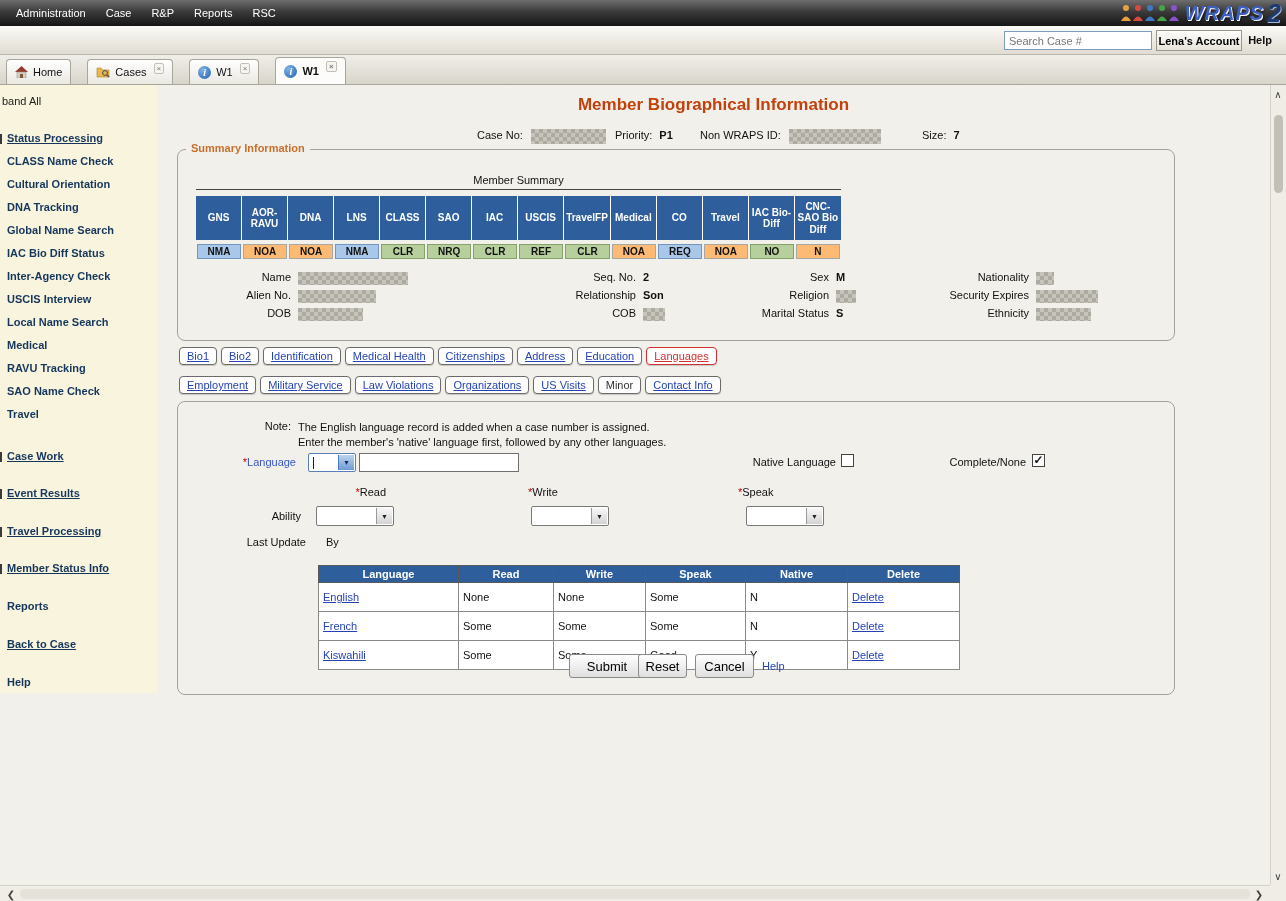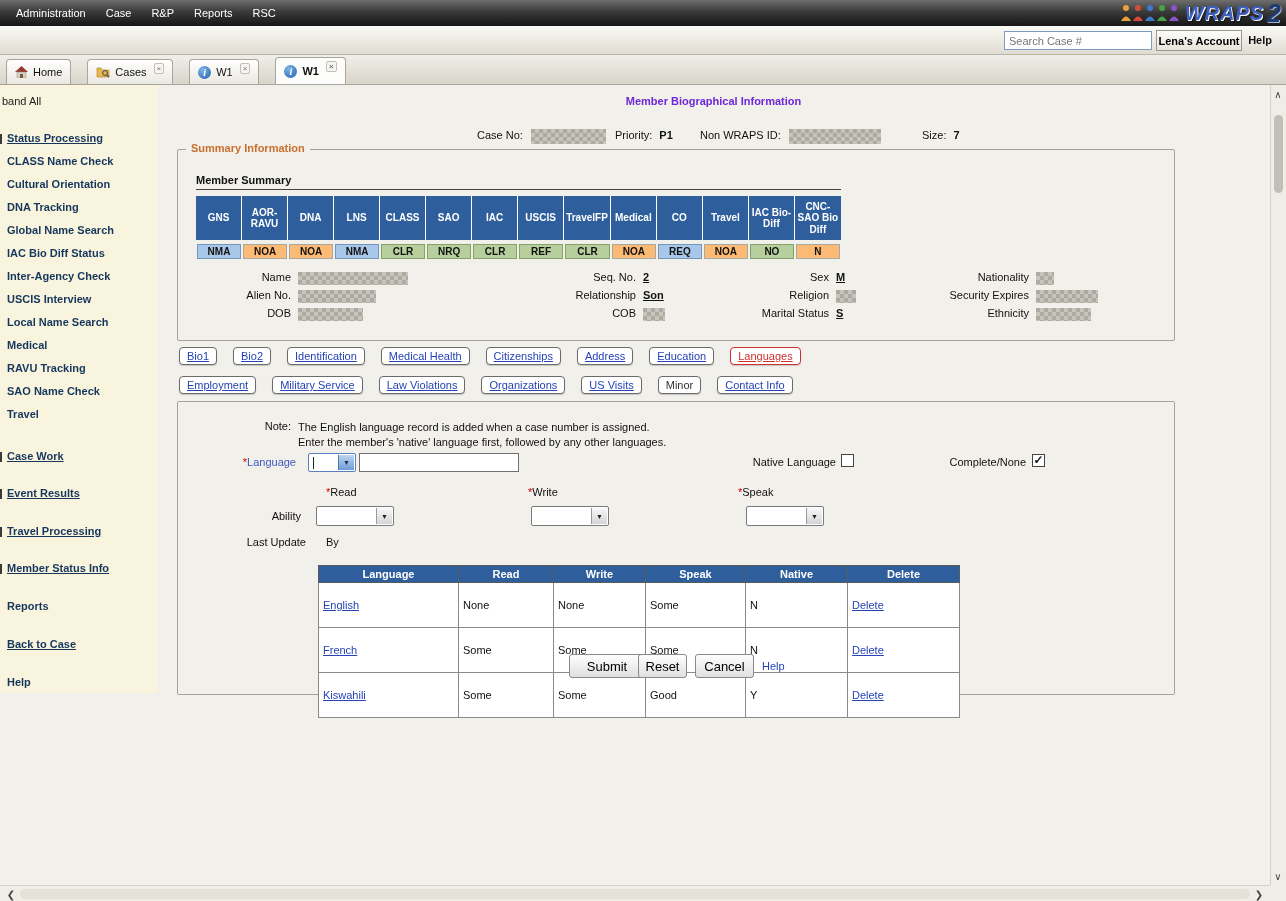"Member Biographical Information" .page-title { color: #6d28d9 -> #c2410c; font-size: 11px -> 17px }
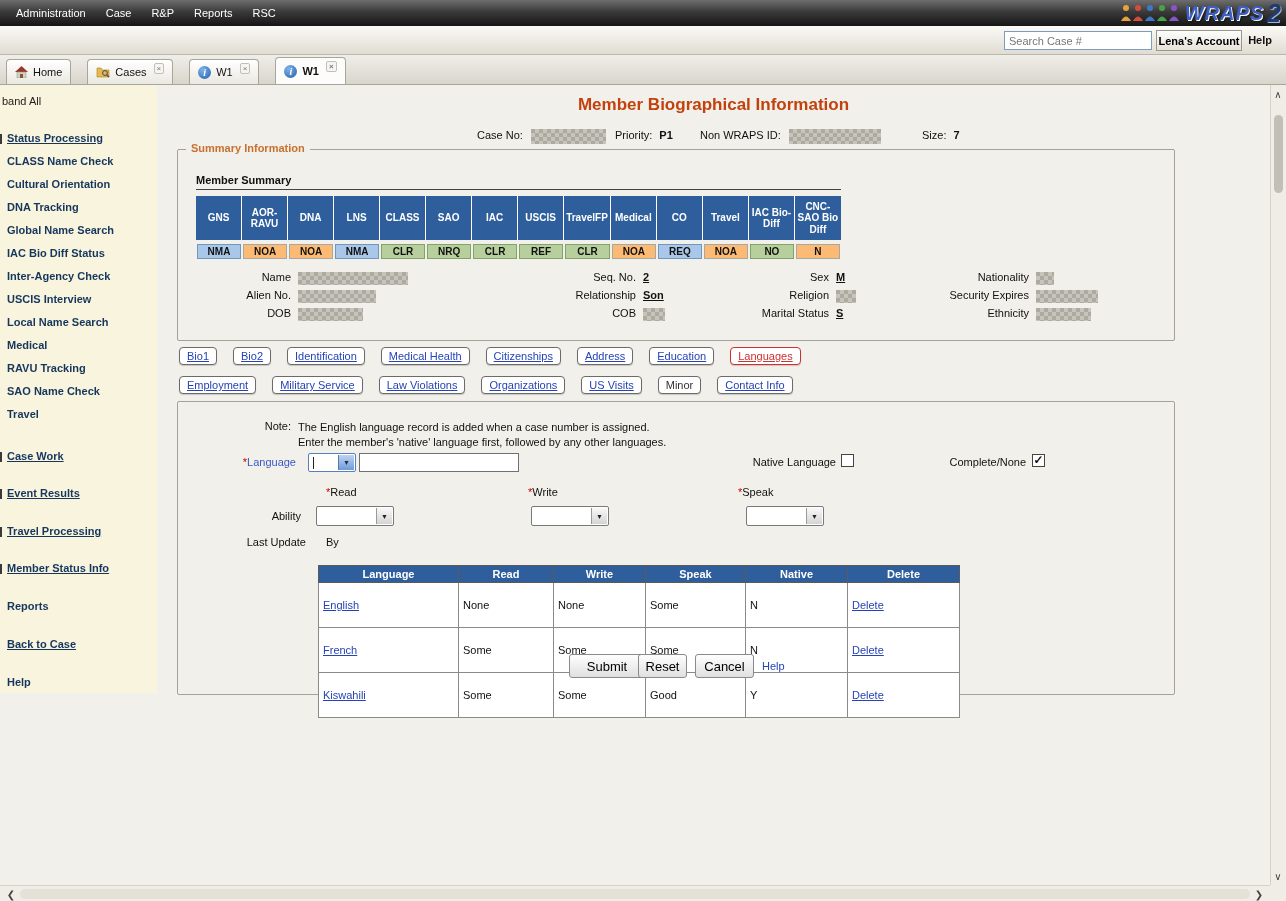"Summary Information" .fieldset { border-radius: 2px -> 8px }
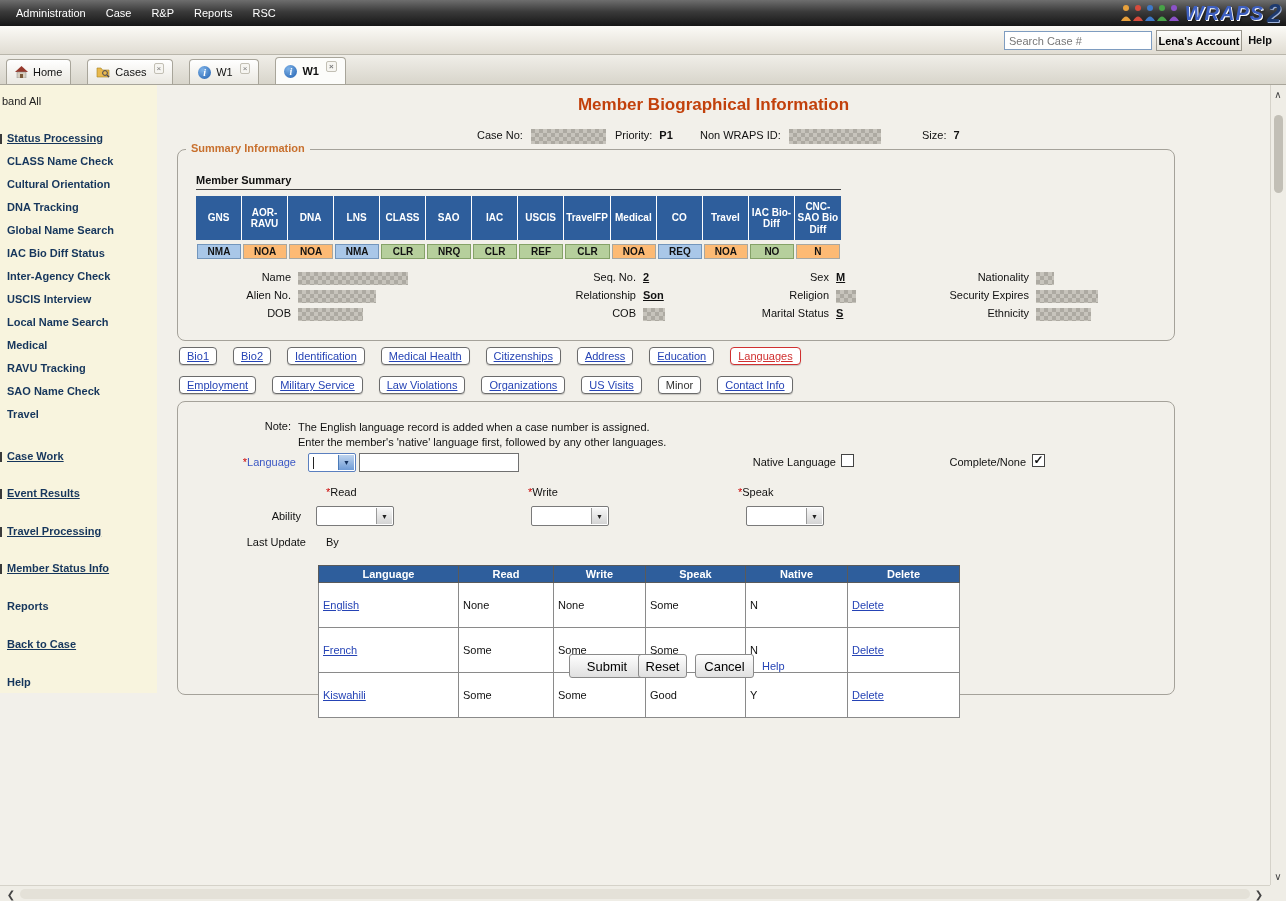"Member Summary" .ms-caption { font-weight: bold -> normal; text-align: left -> center }
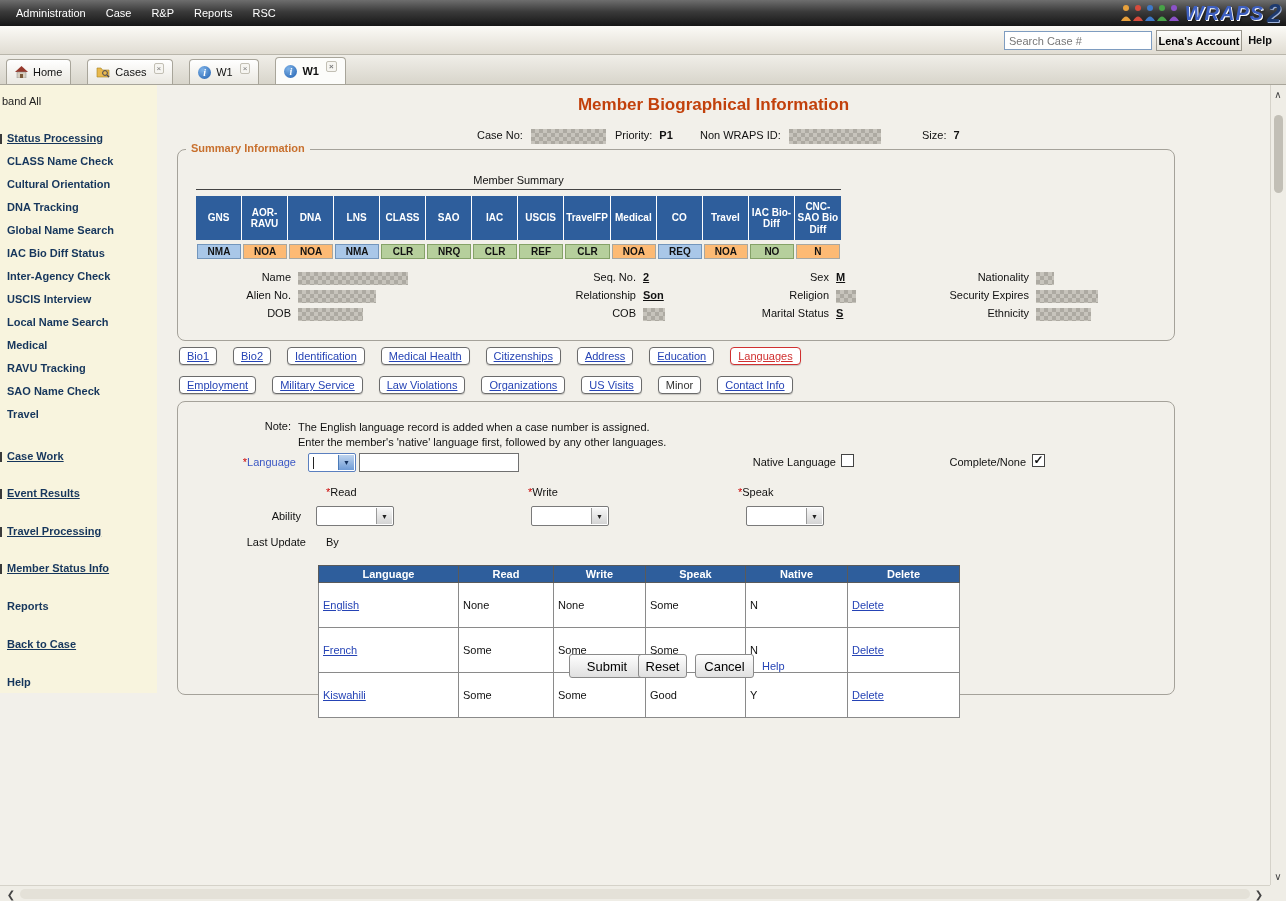"Name" .dpair { text-decoration: underline -> none }
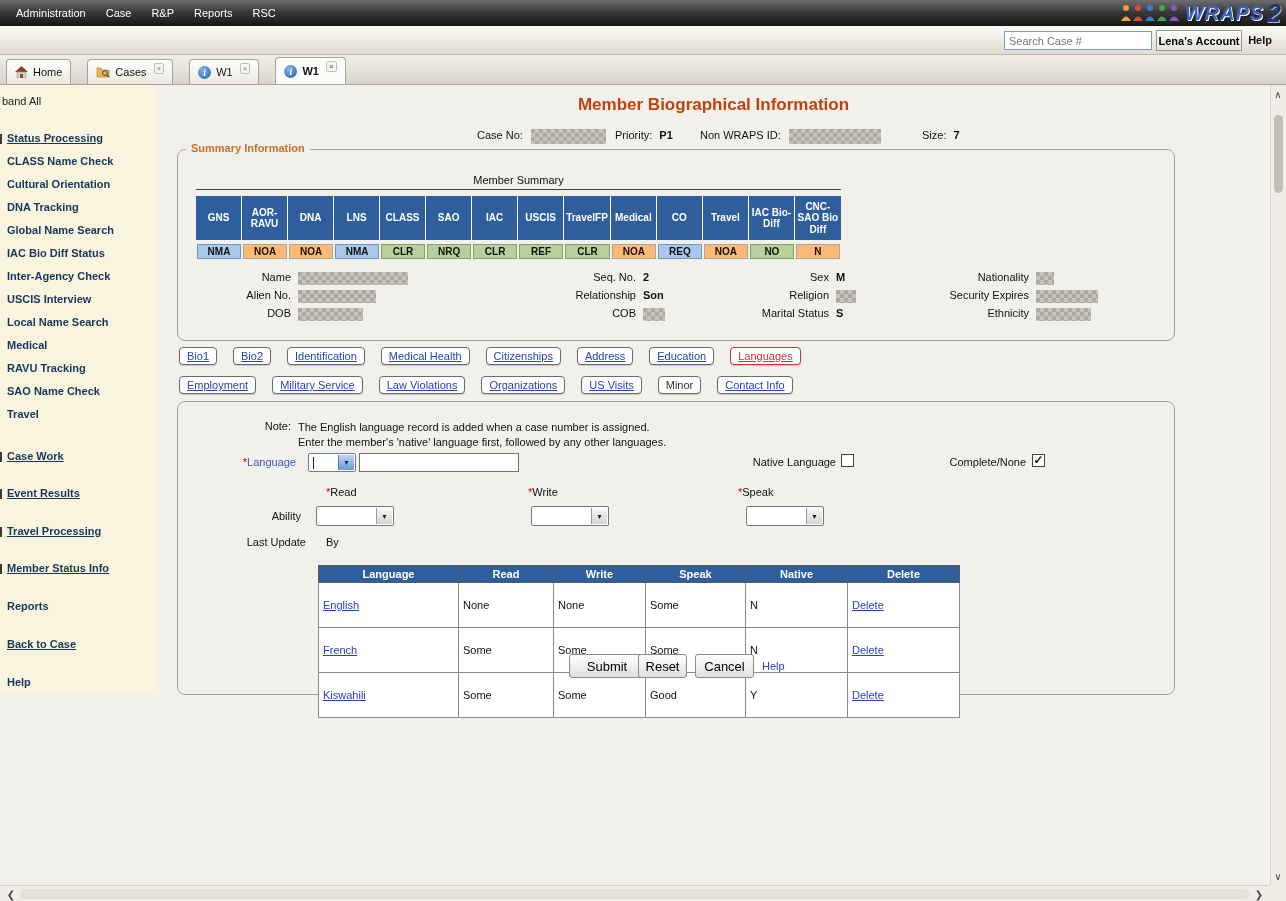"Bio1" .biotabs { gap: 16px -> 4px }
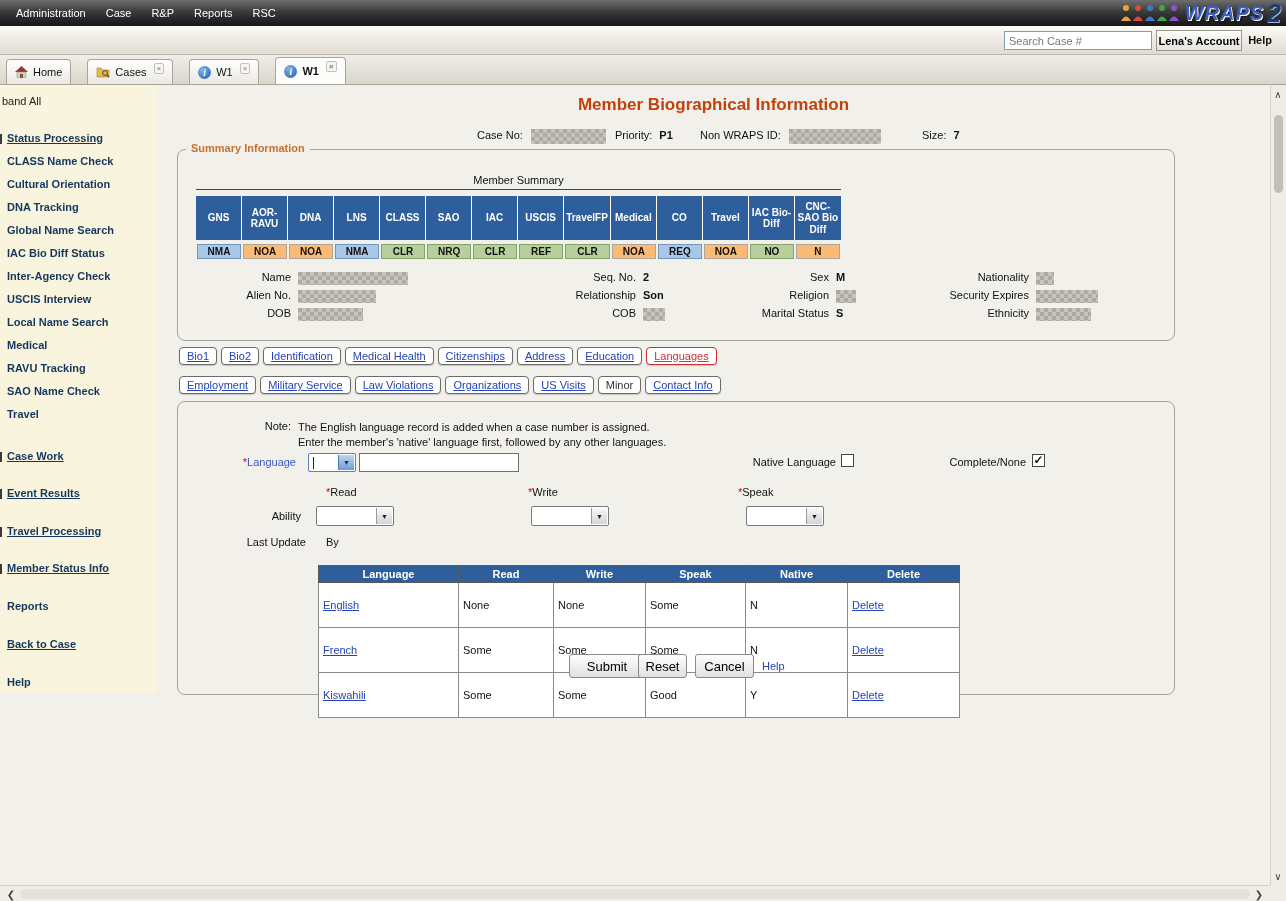"*Read" span.flab { text-align: left -> right }
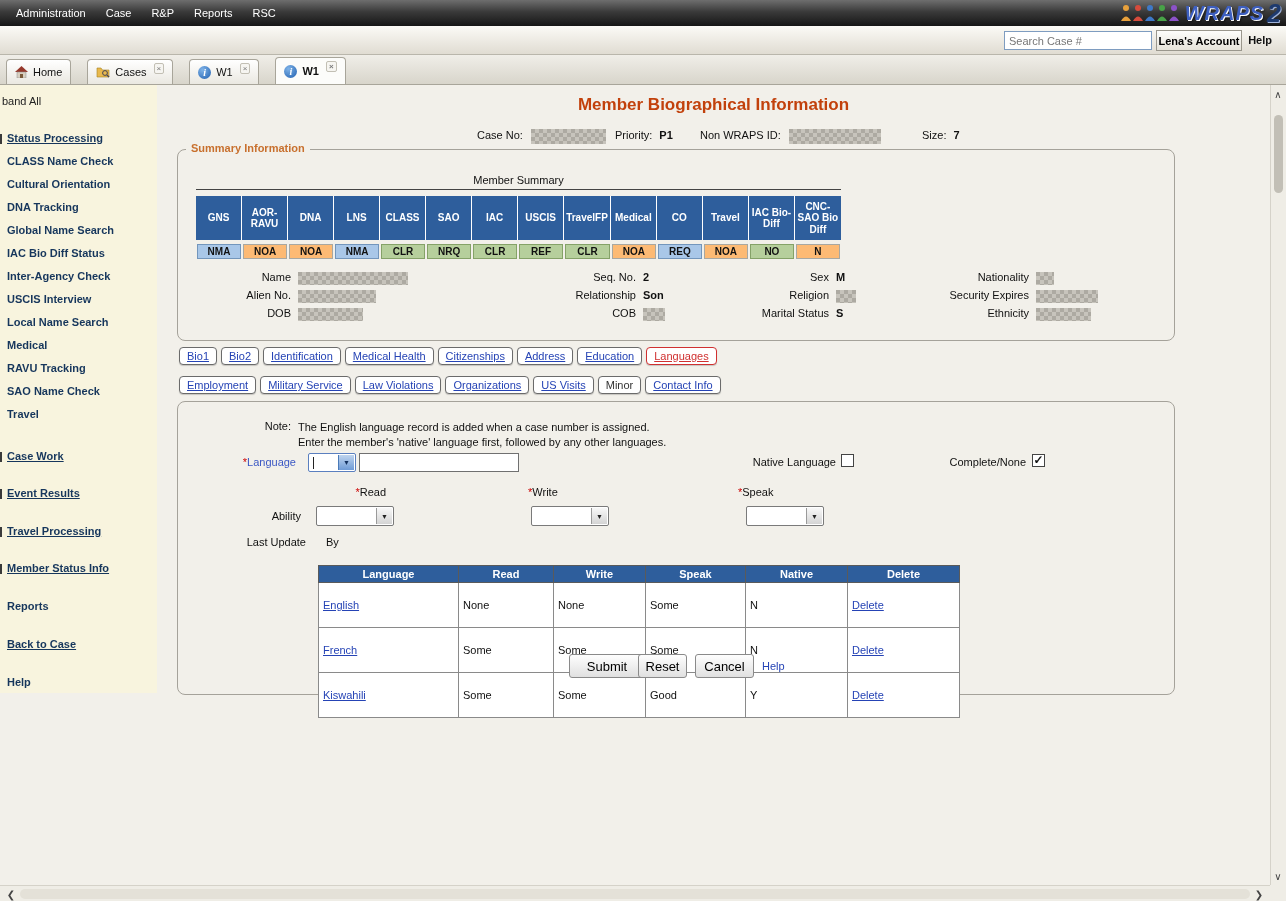"English" .lang-table td { padding: 16px 4px -> 8px 4px }
